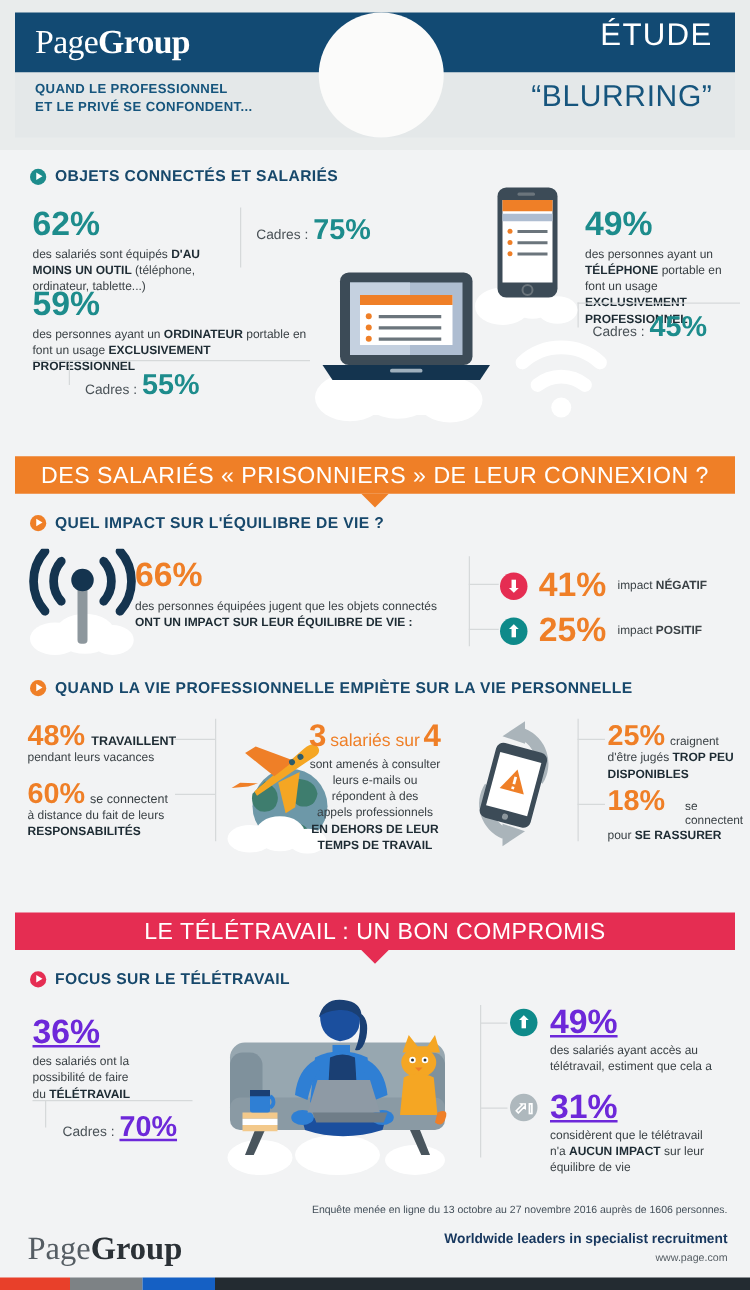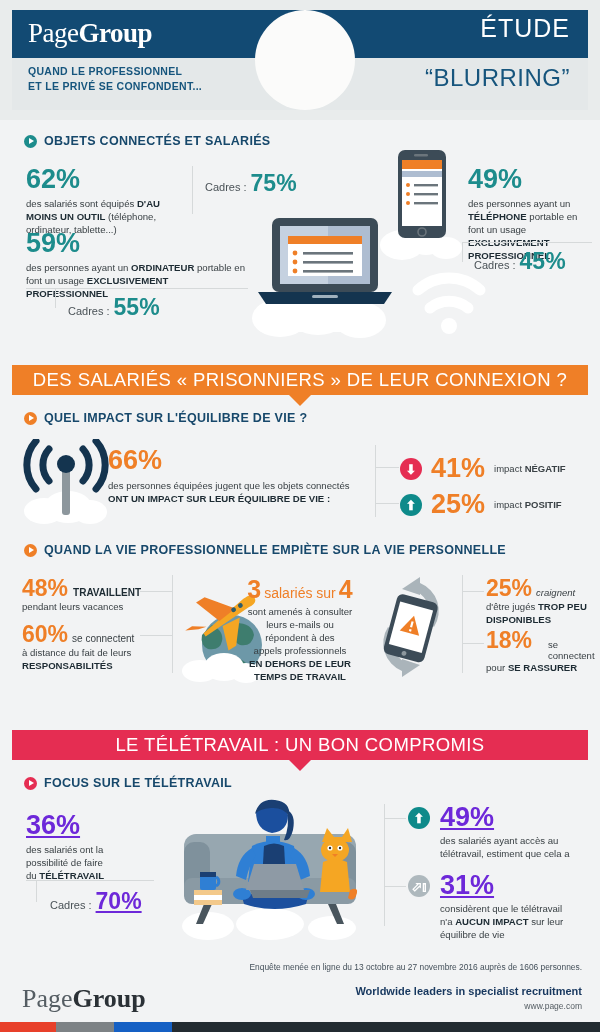"craignent" span { font-style: italic -> none }
